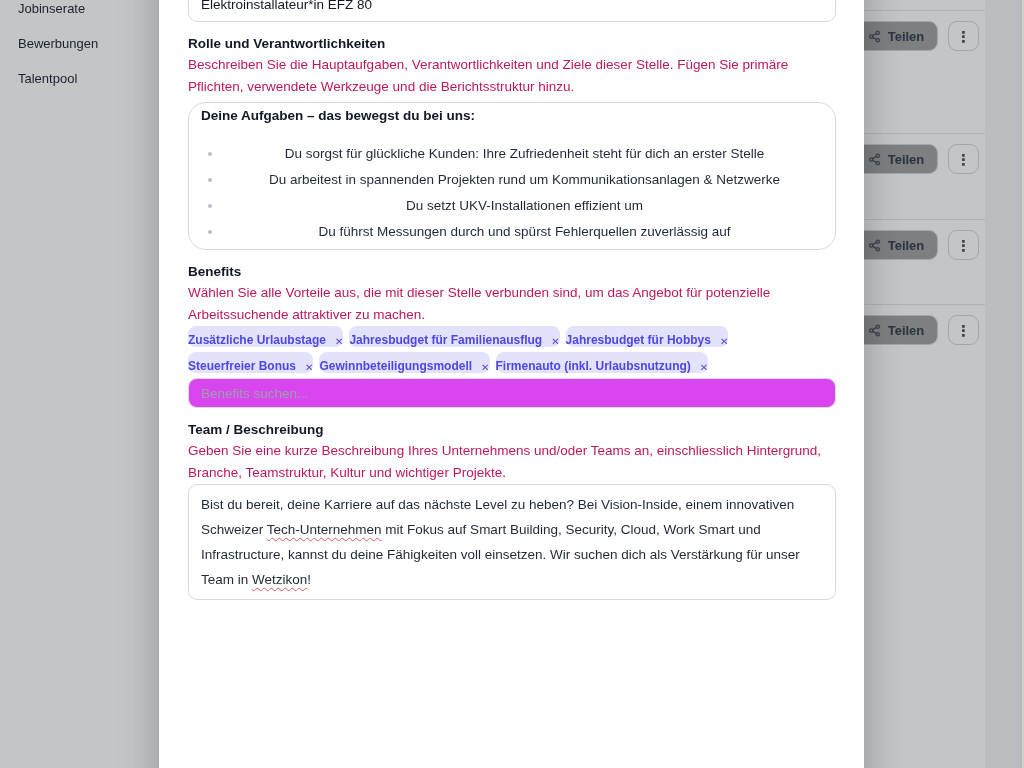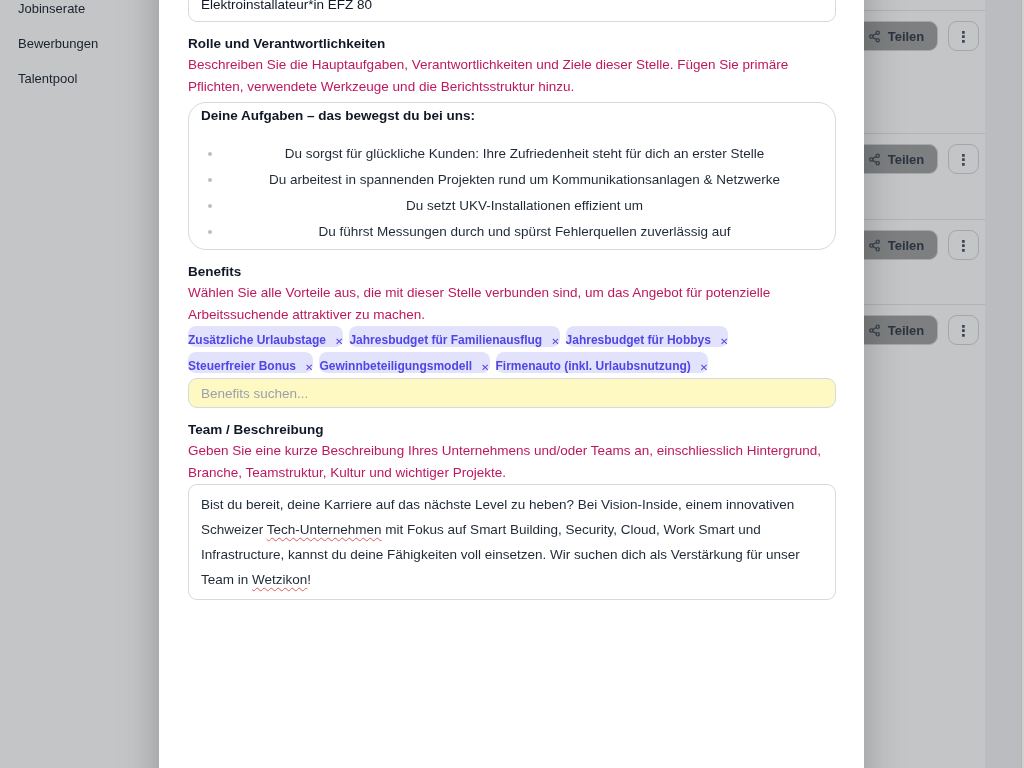"Benefits suchen..." .search-input { background: #fef9c3 -> #d946ef }
